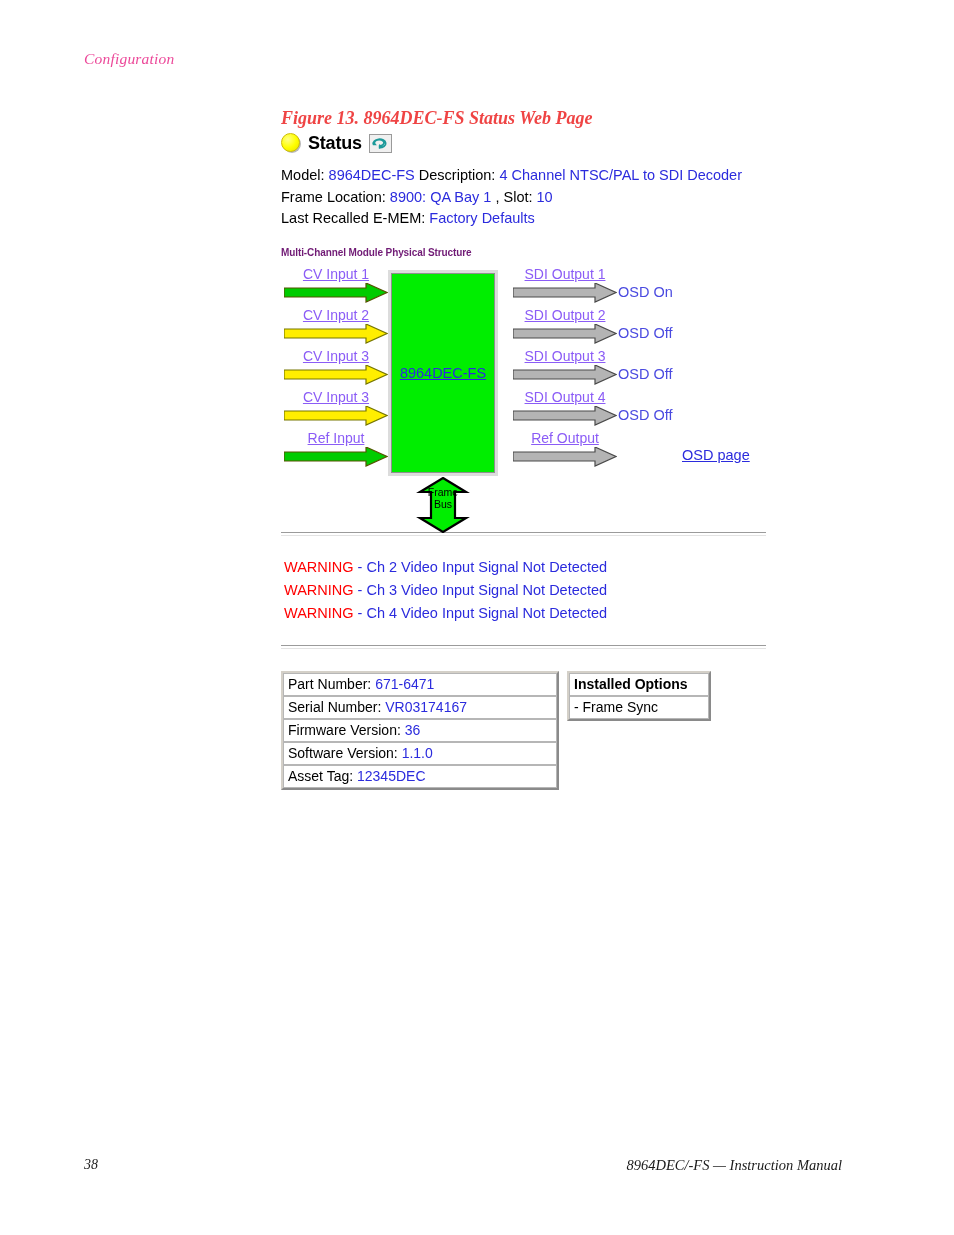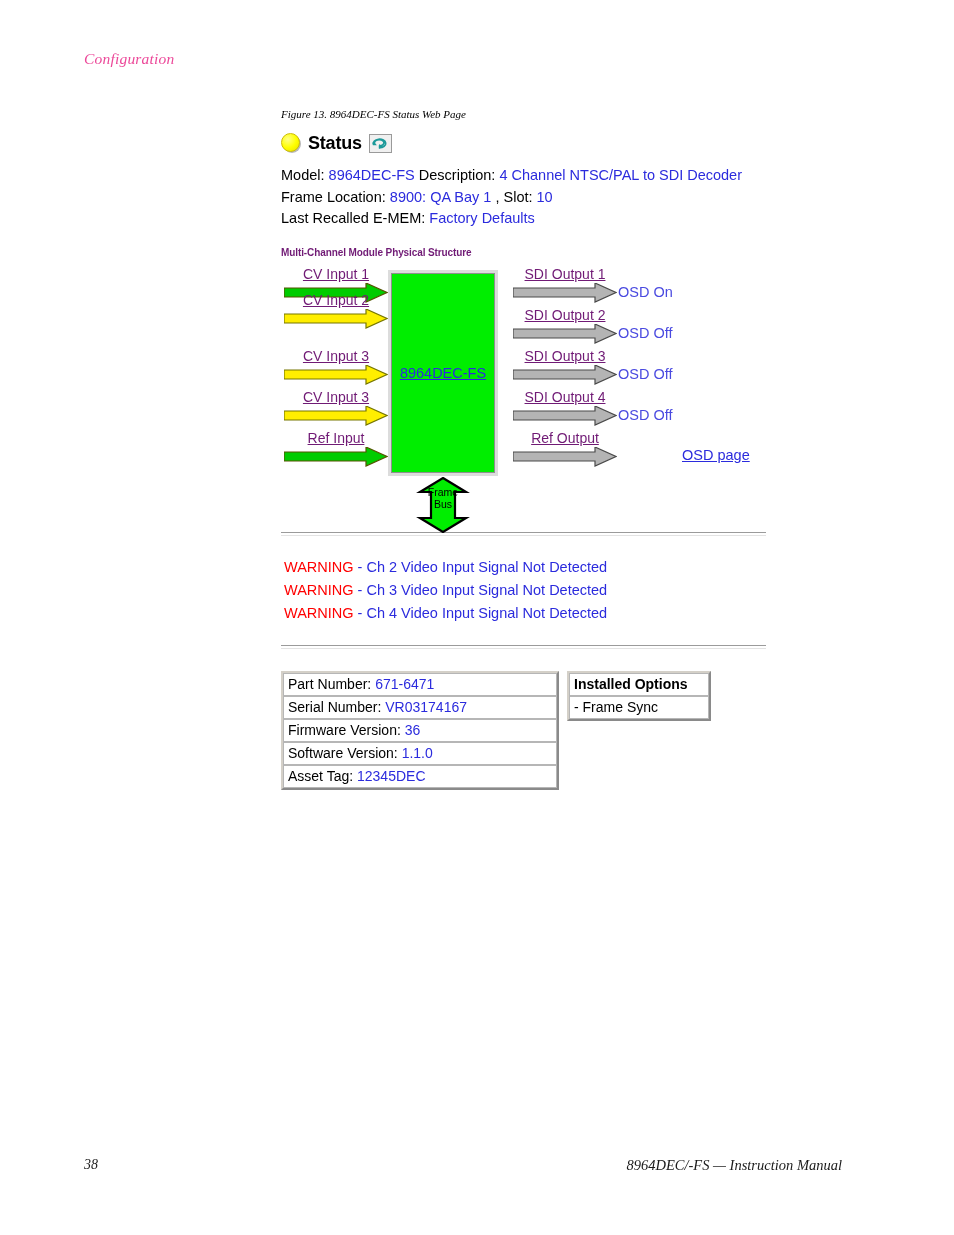"Figure 13. 8964DEC-FS Status Web" .fig-caption { color: #000000 -> #ef4444; font-size: 11px -> 18px; font-weight: none -> bold }
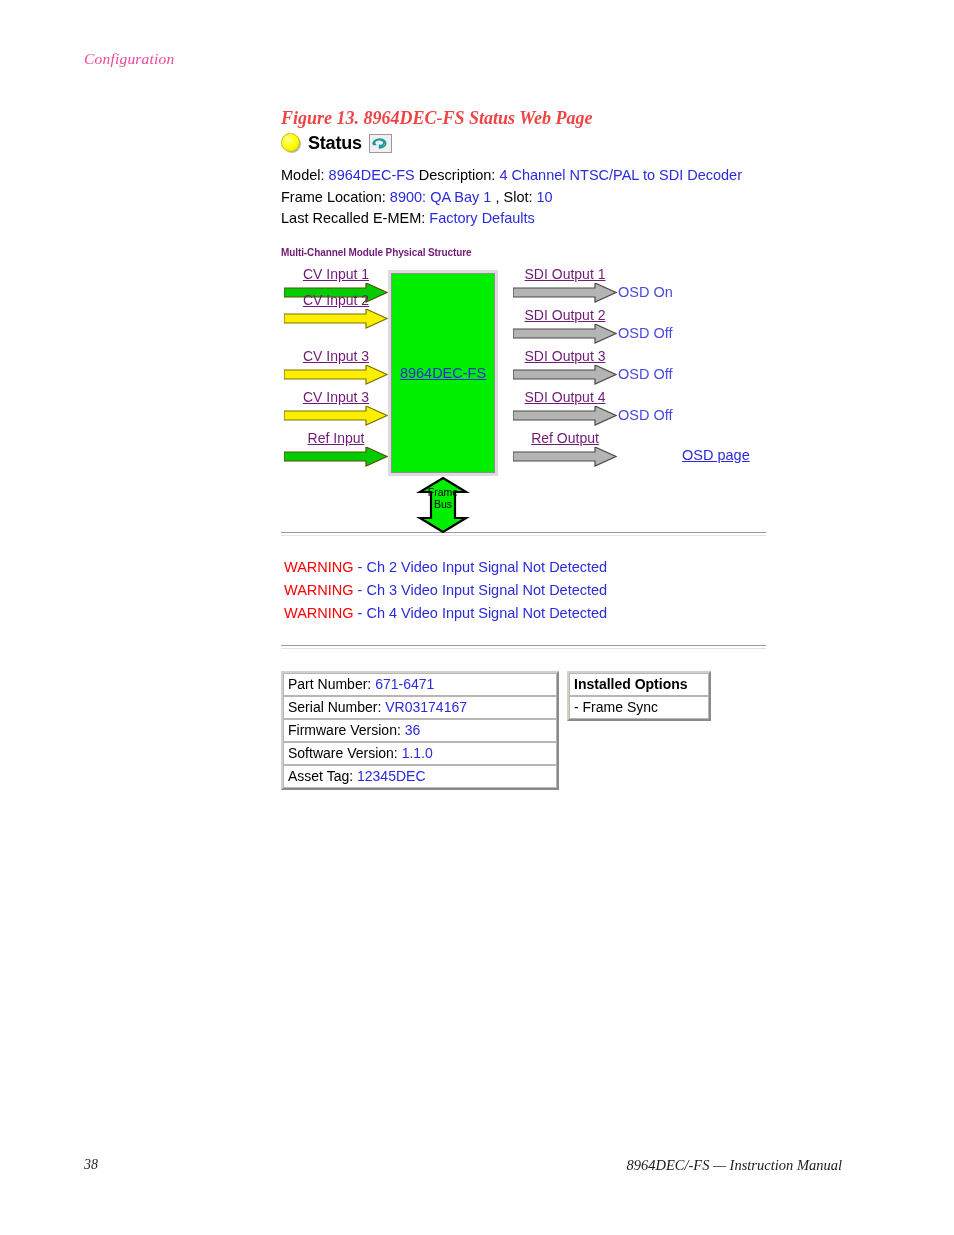"CV Input 1" .port .plabel { color: #701a75 -> #8b5cf6 }
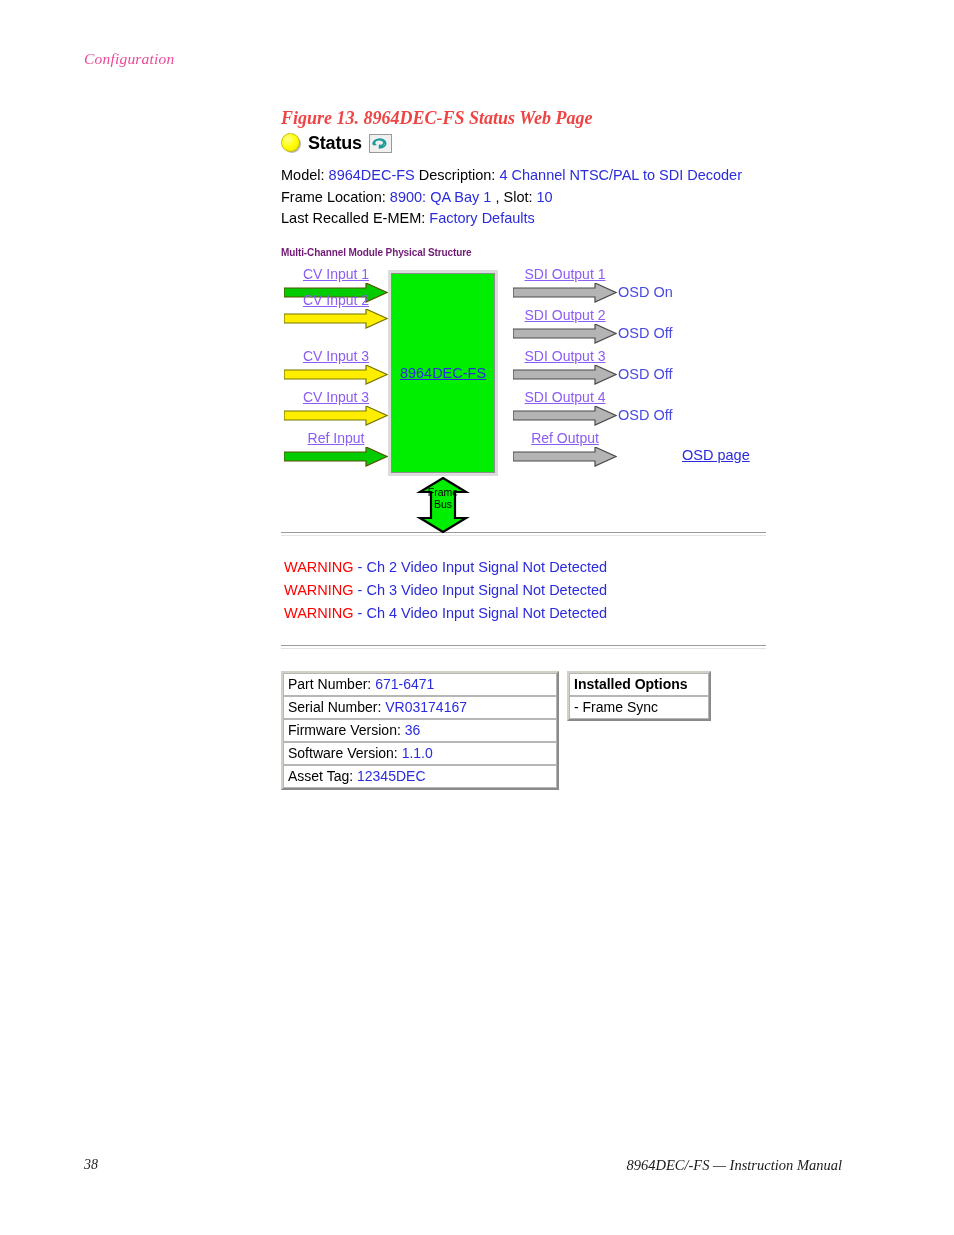"CV Input 2" div.port { top: 30px -> 45px }
